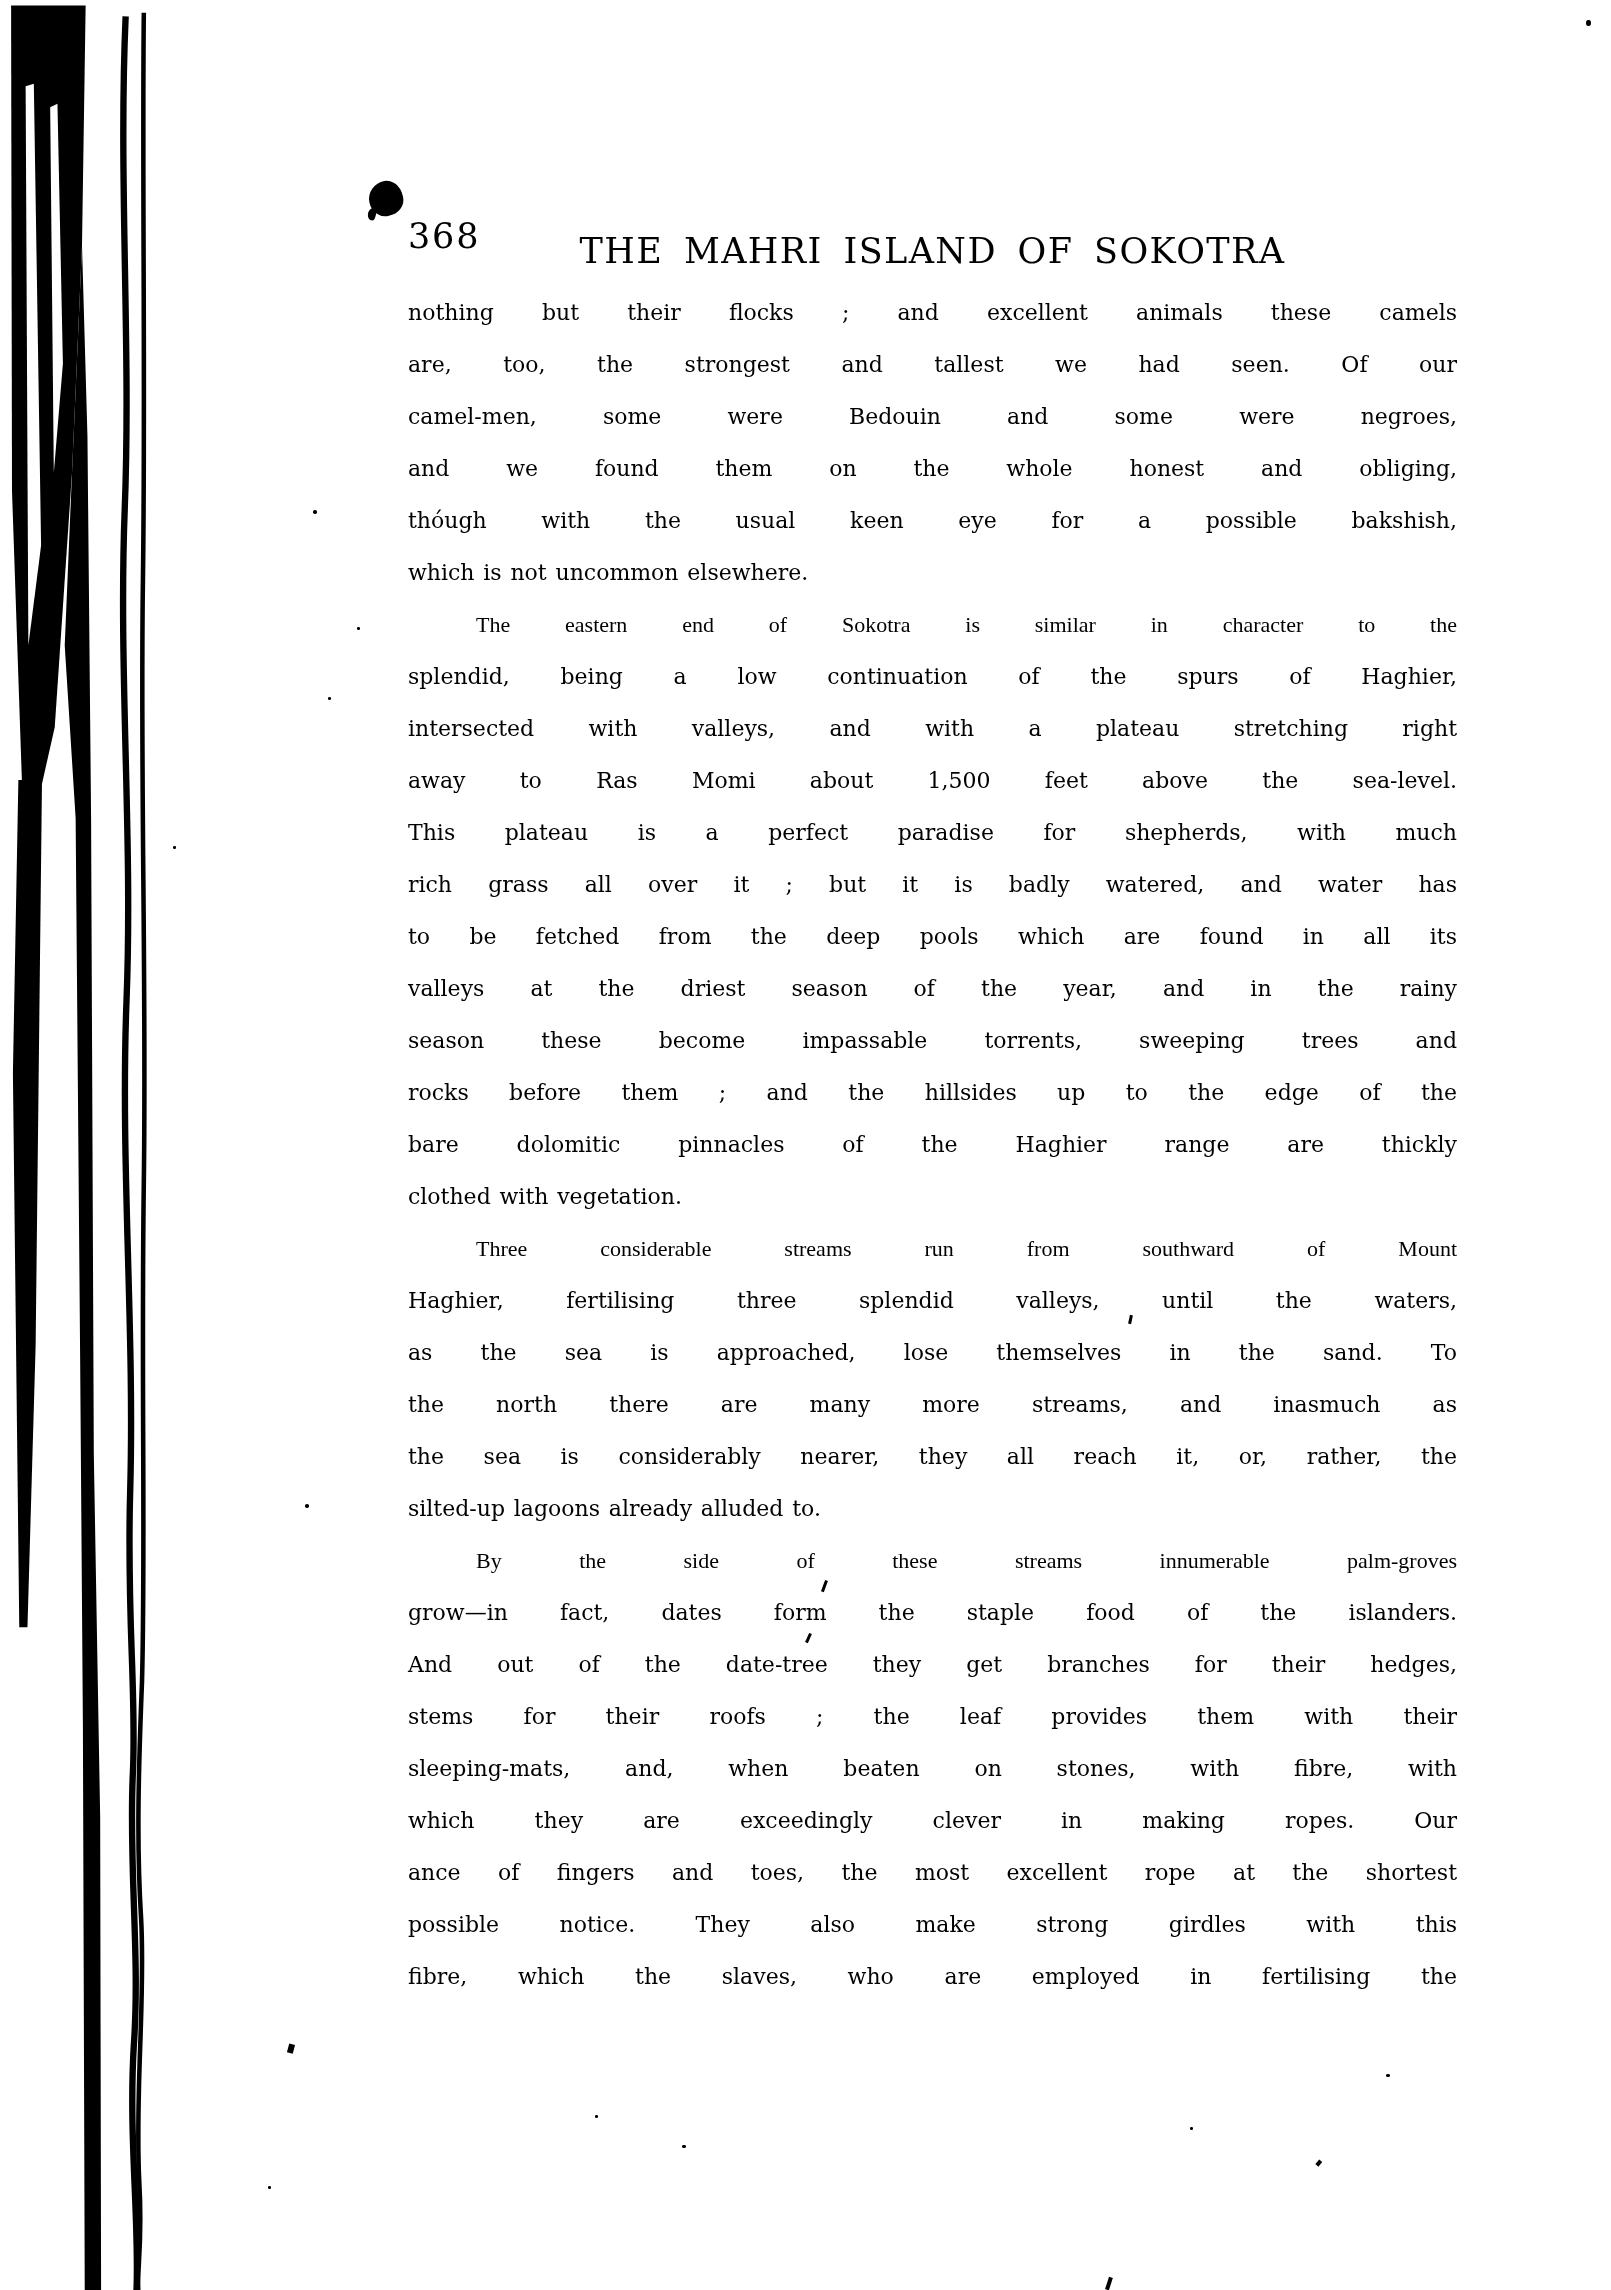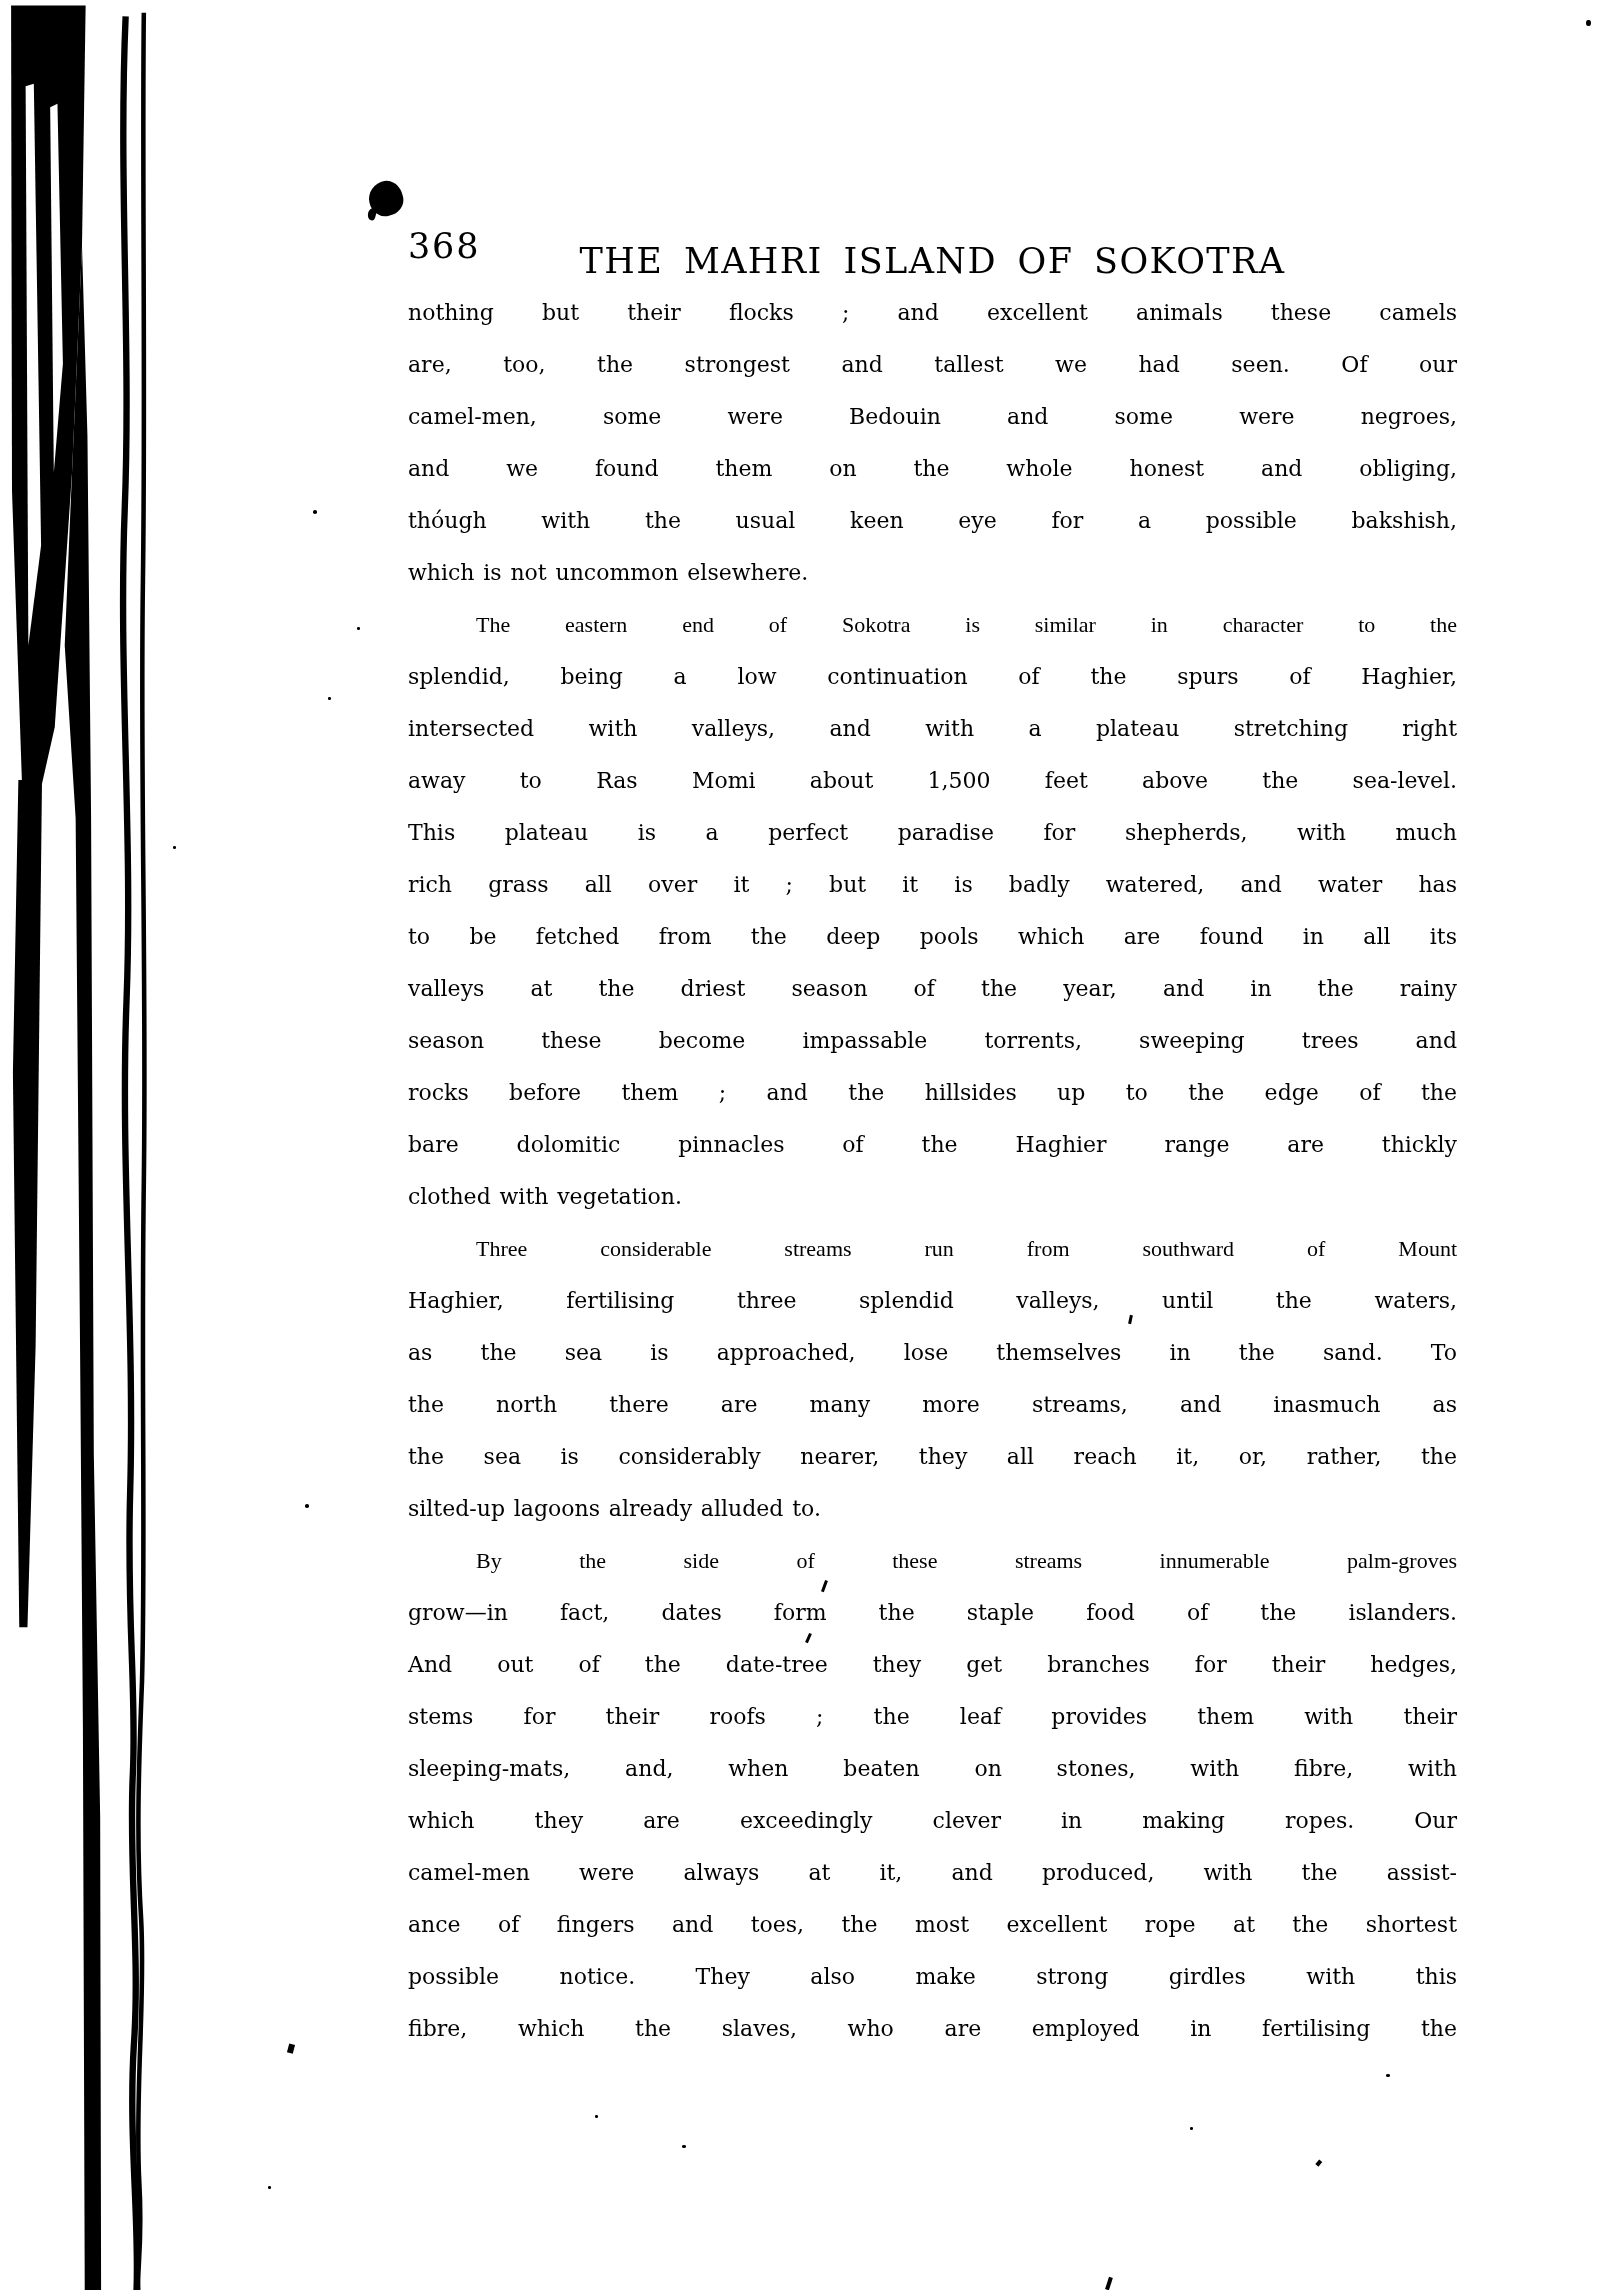"368" .header-row { top: 228px -> 218px }
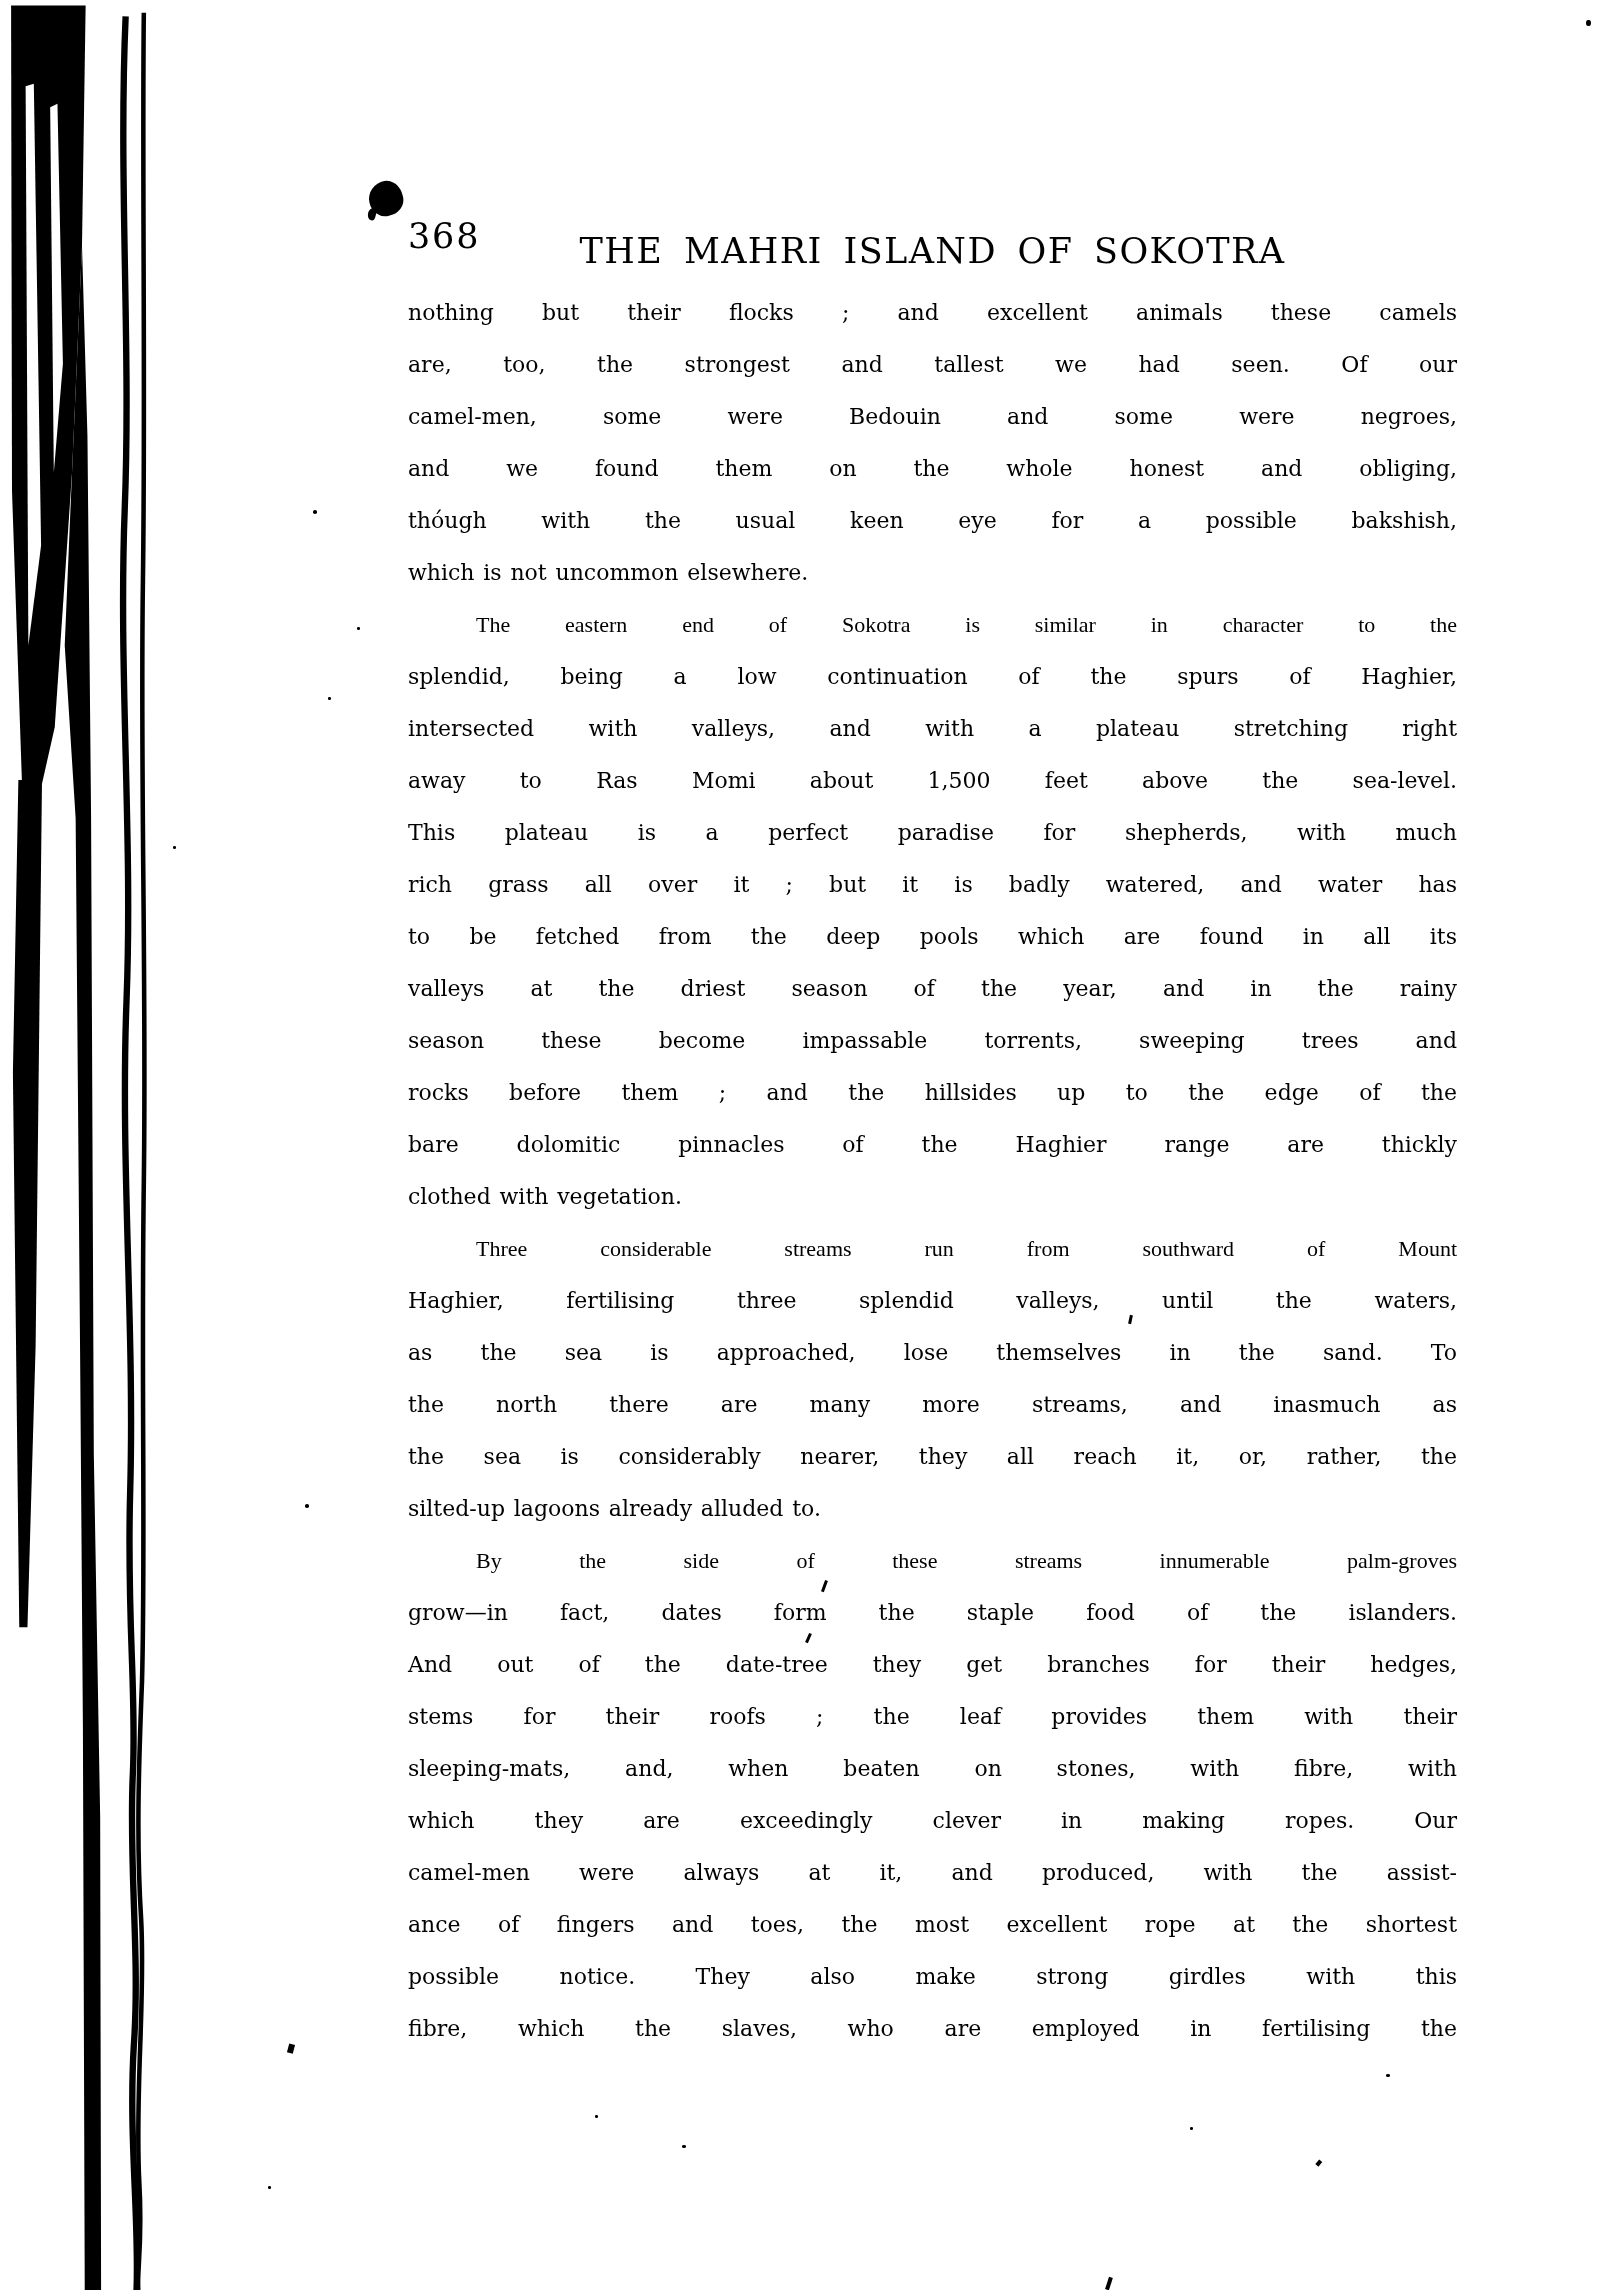"camel-men were always at it," div.line { html: <div>camel-men were always at it, and produced, with the assist-</div> -> none }
